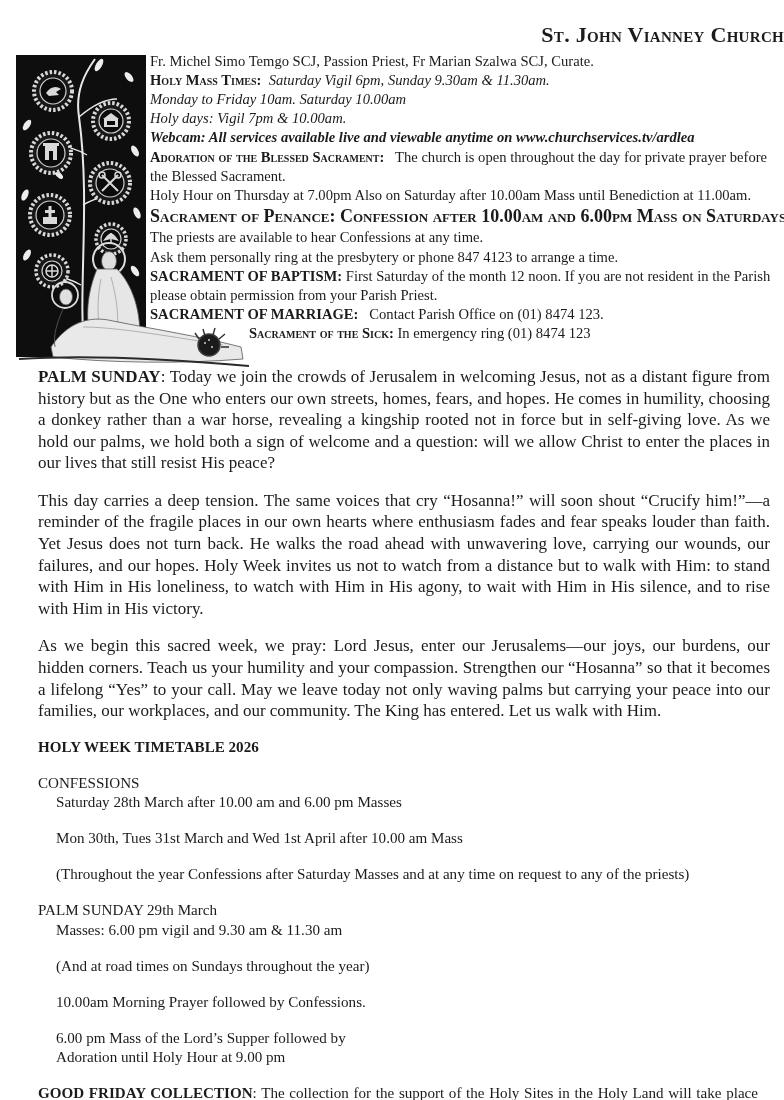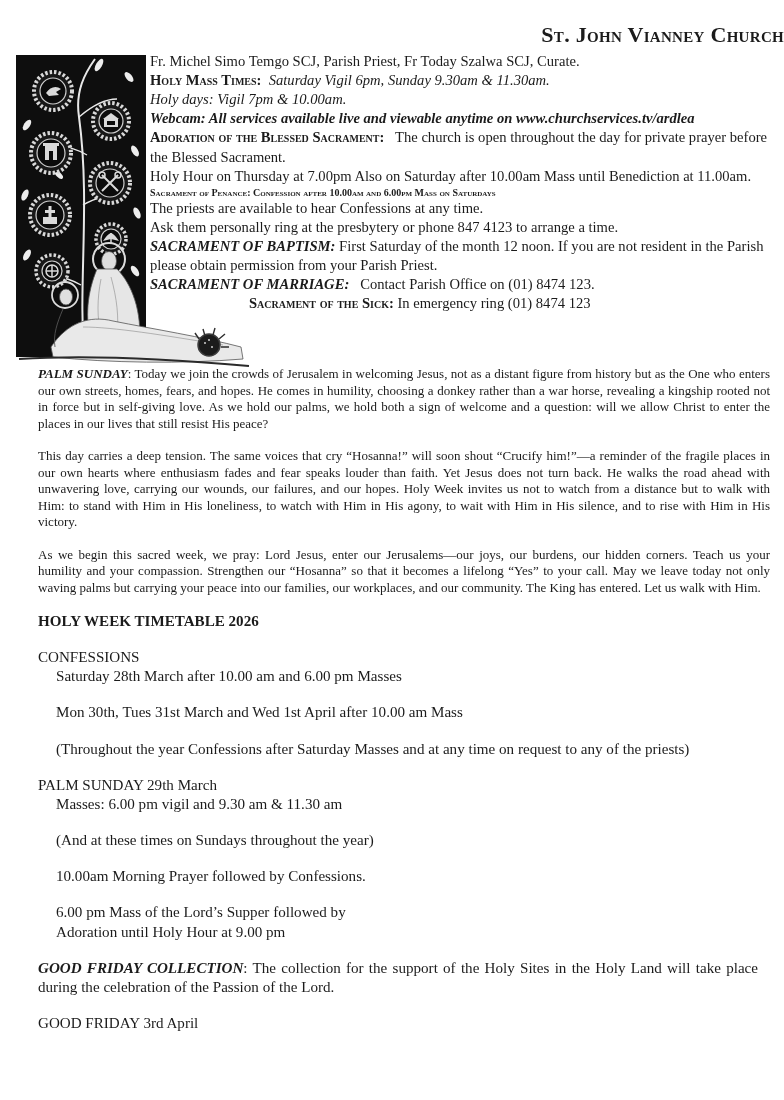"Fr. Michel Simo Temgo SCJ," div { text: Parish Priest, Fr Today -> Passion Priest, Fr Marian }
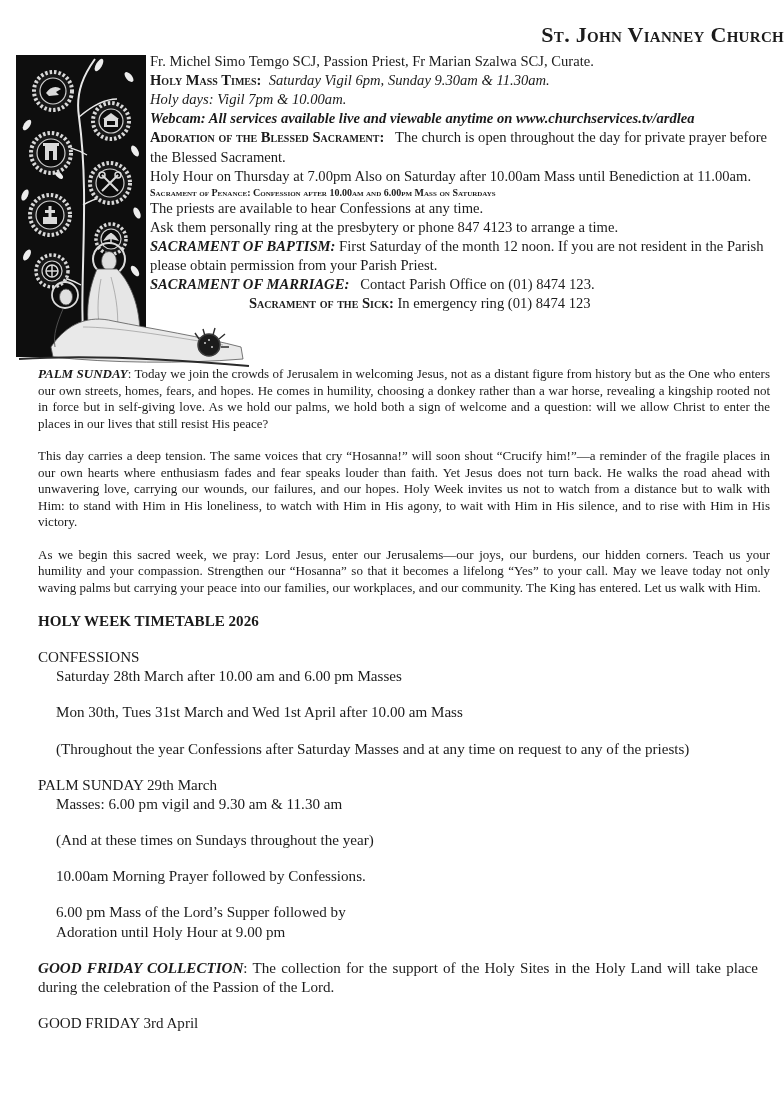"Monday to Friday 10am. Saturday" div.it { html: none -> <div>Monday to Friday 10am. Saturday 10.00am</div> }
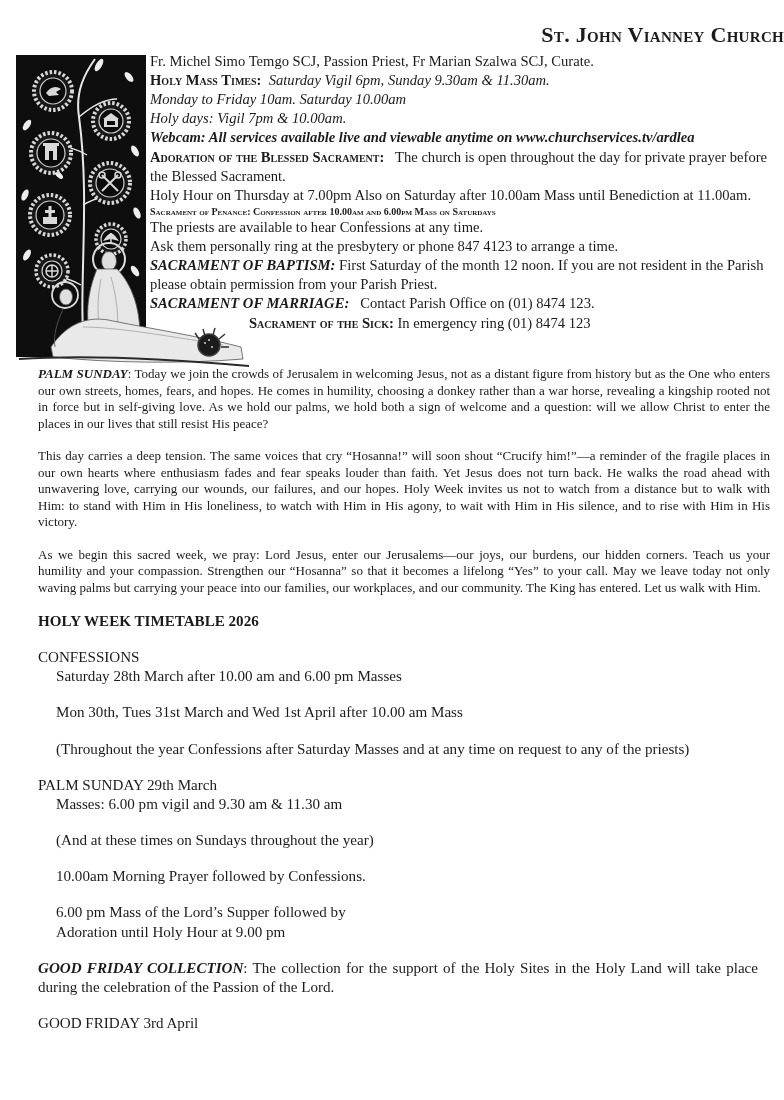"Sacrament of Penance: Confession after" .penance-line { font-size: 10px -> 18px }
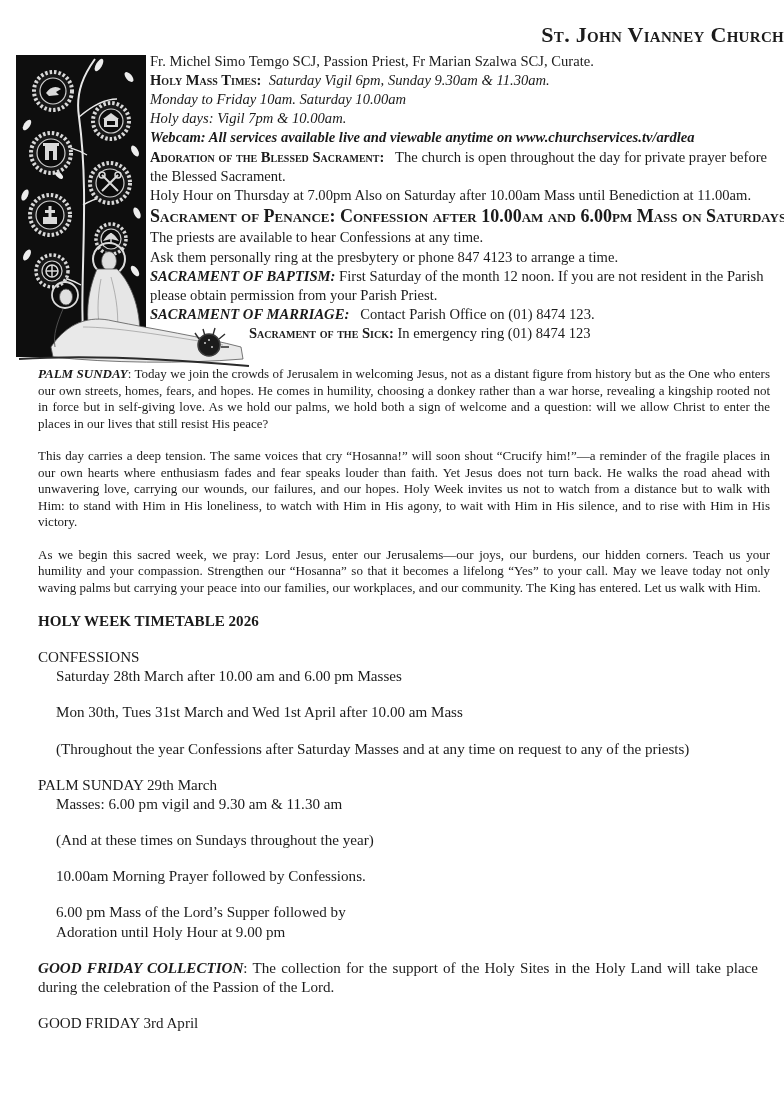"SACRAMENT OF BAPTISM:" .b { font-style: italic -> none }
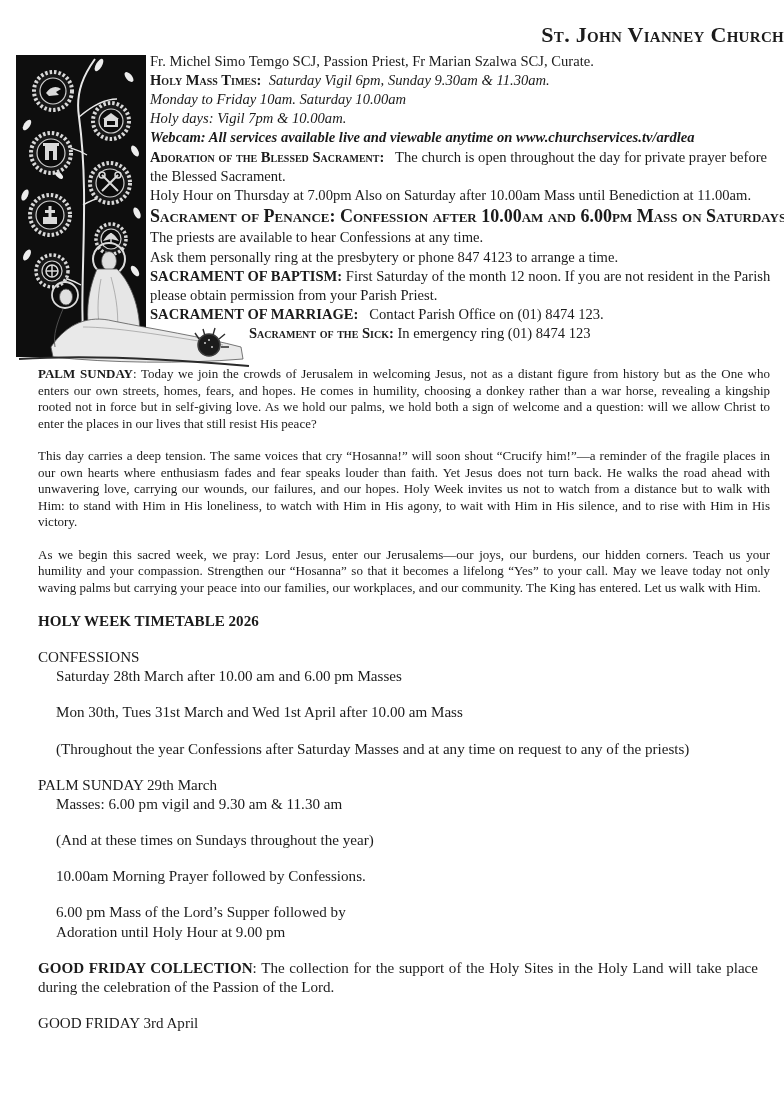"PALM SUNDAY: Today we join" .reflection { font-size: 13px -> 17px }
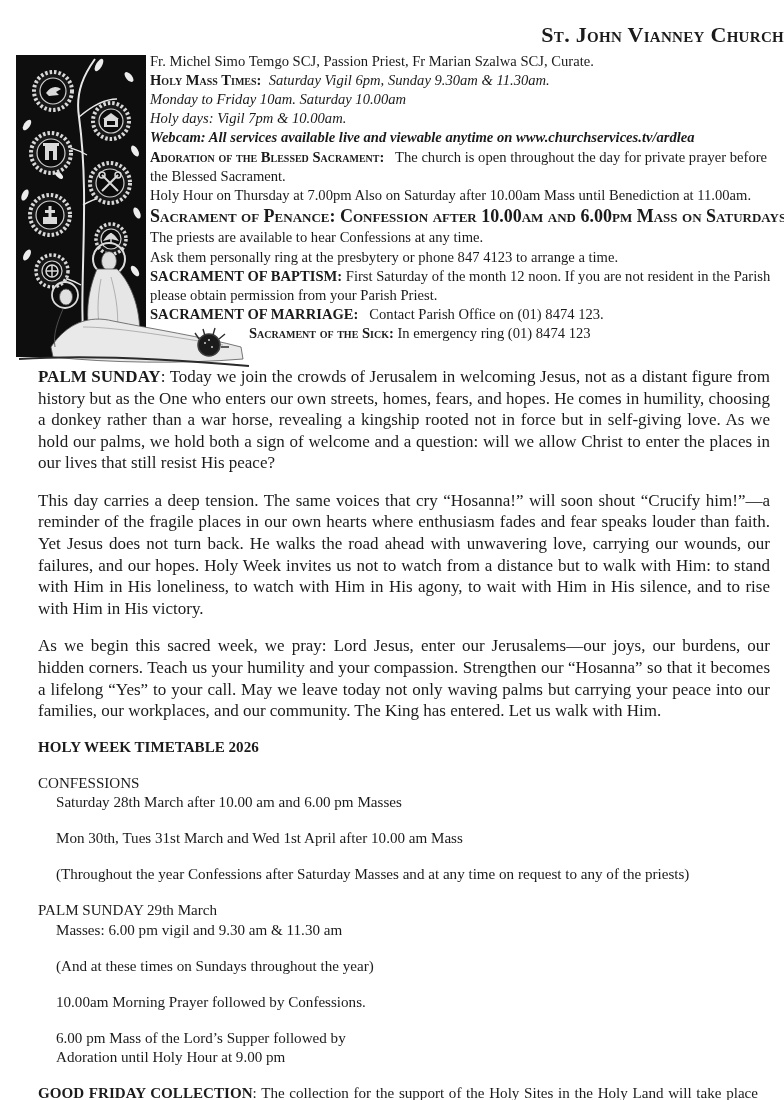"(And at these times on" div.tt-line { text: these -> road }
